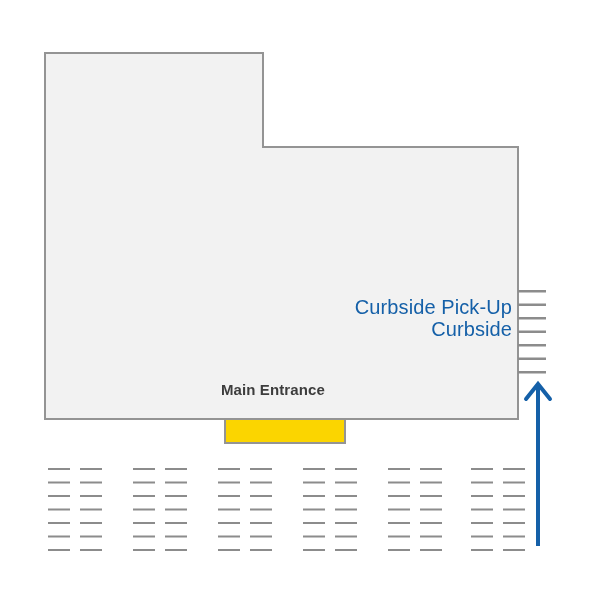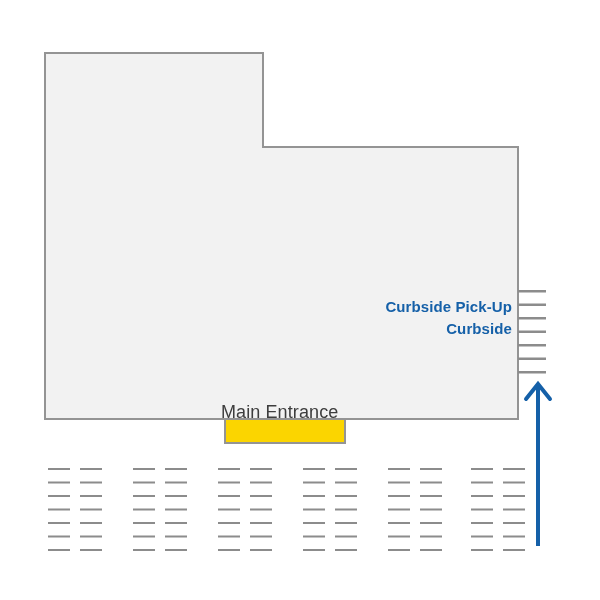"Curbside Pick-Up" #curbside-label { font-size: 15px -> 20px; font-weight: 700 -> 400 }
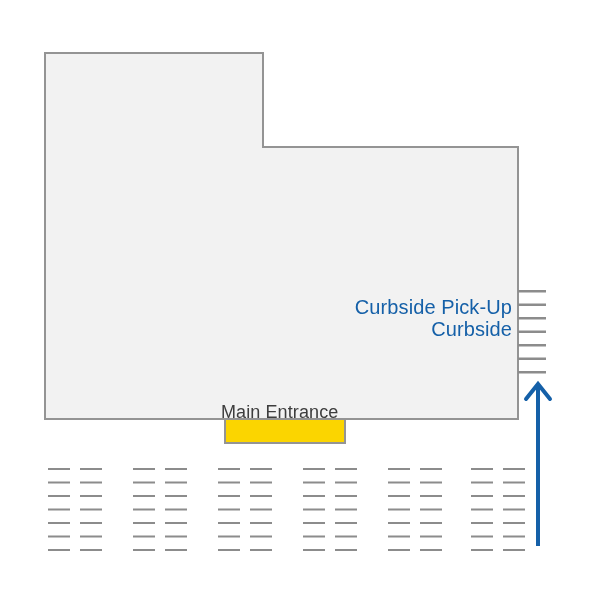"Main Entrance" #main-entrance-label { font-size: 18px -> 15px; font-weight: 400 -> 700; margin-top: 21px -> none }
